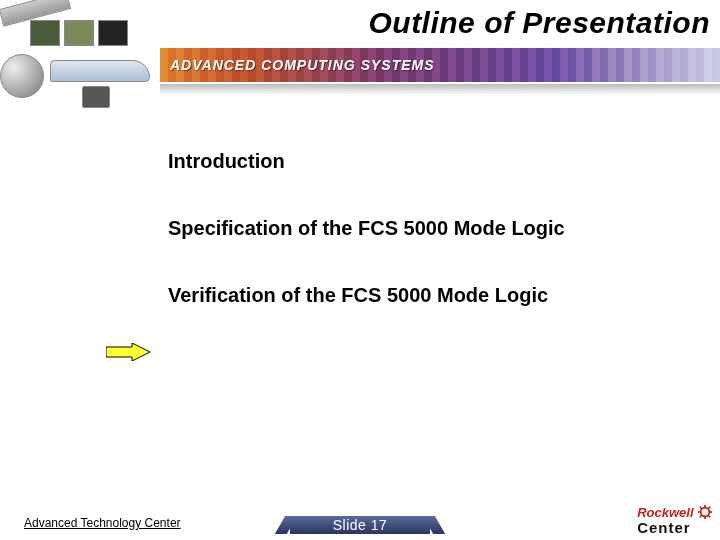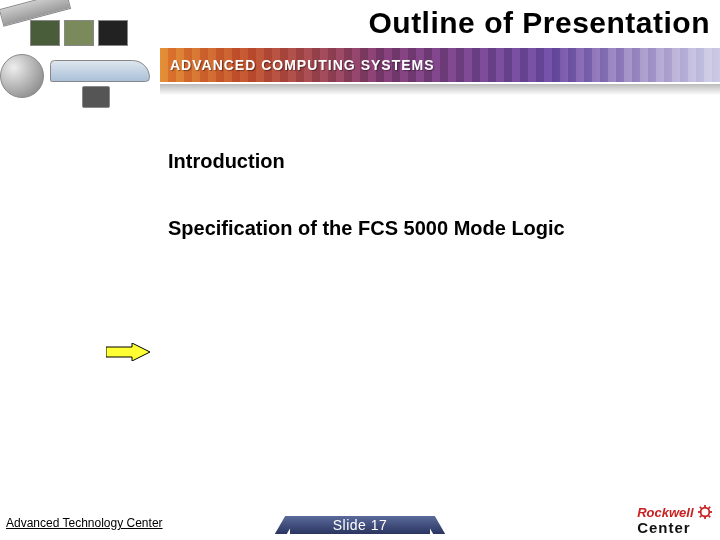"Outline of Presentation" .header-region { font-style: none -> italic }
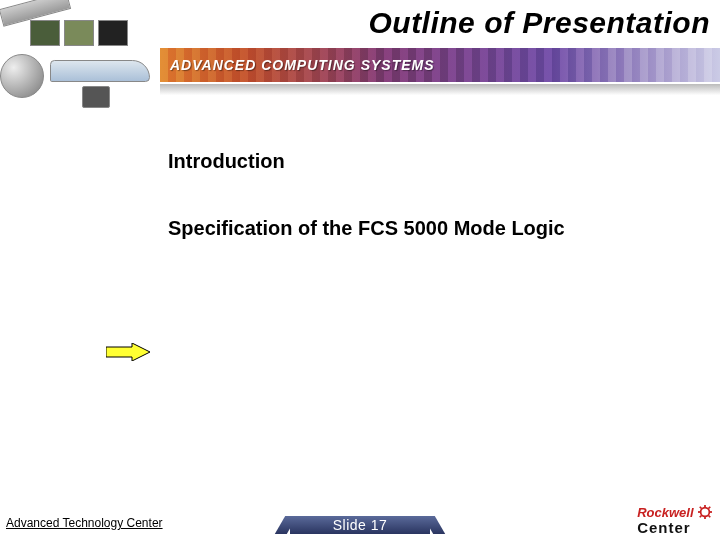"Verification of the FCS 5000" div.item { html: none -> <div>Verification of the FCS 5000 Mode Logic</div> }
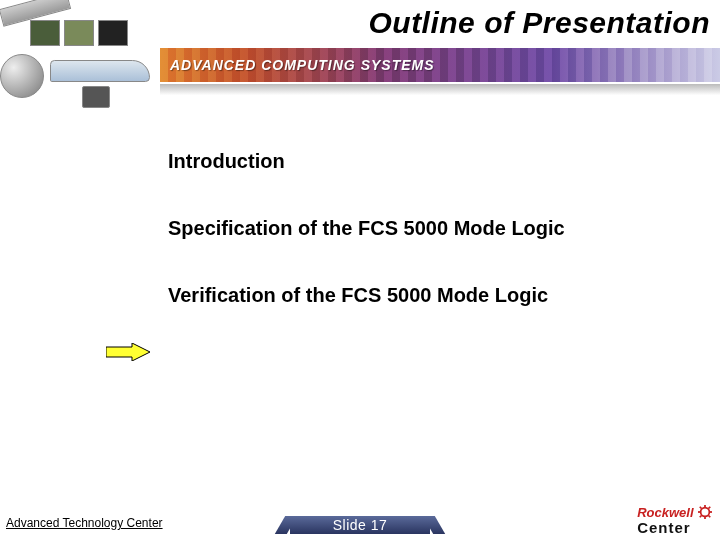"Advanced Technology Center" .footer-left { margin-left: 6px -> 24px }
